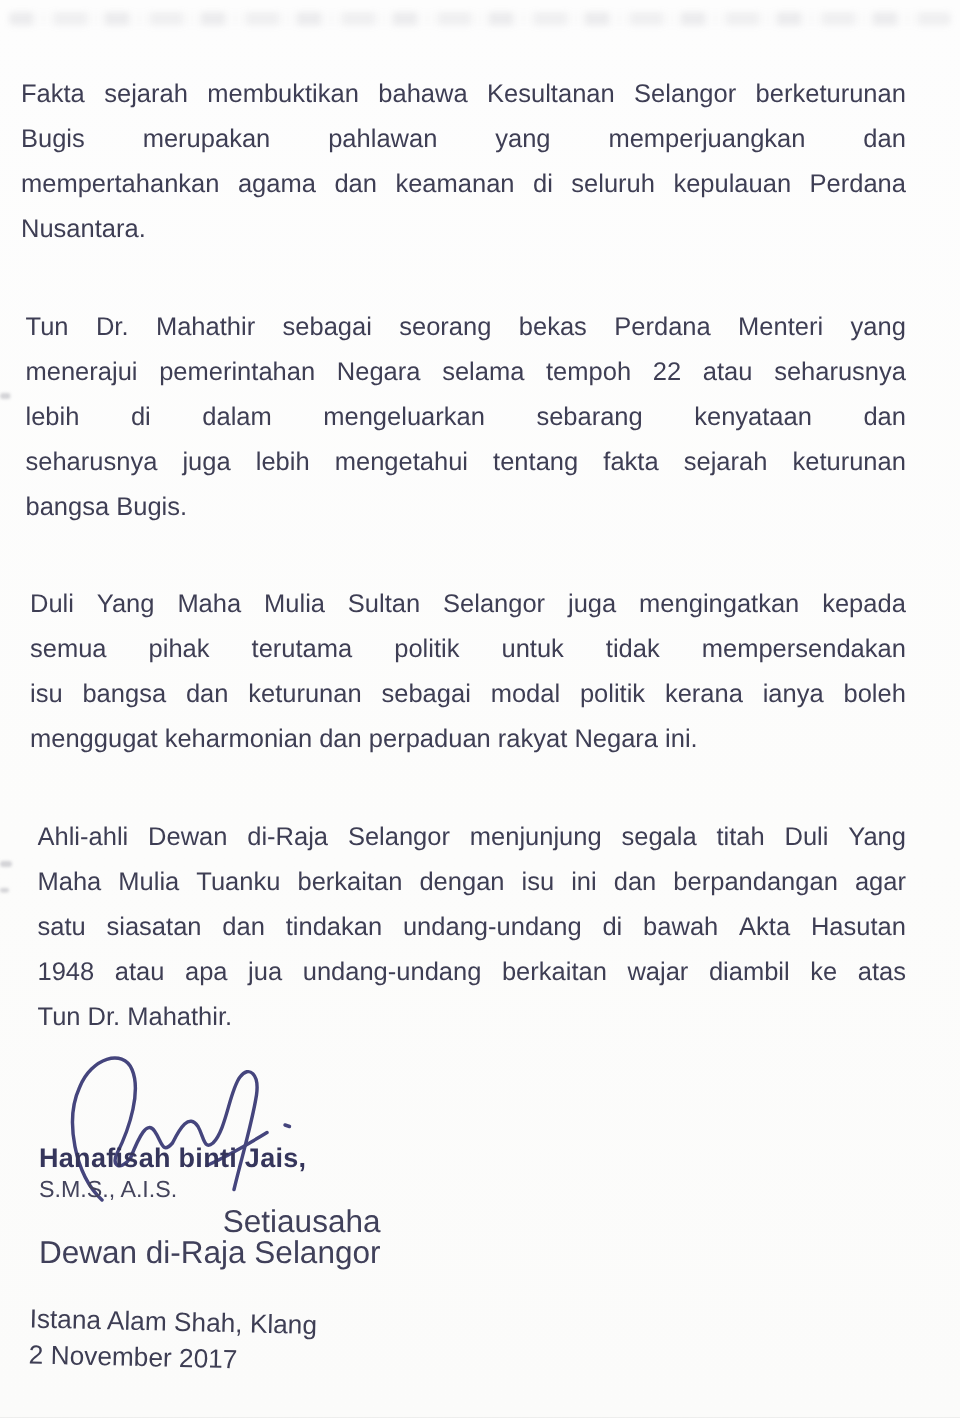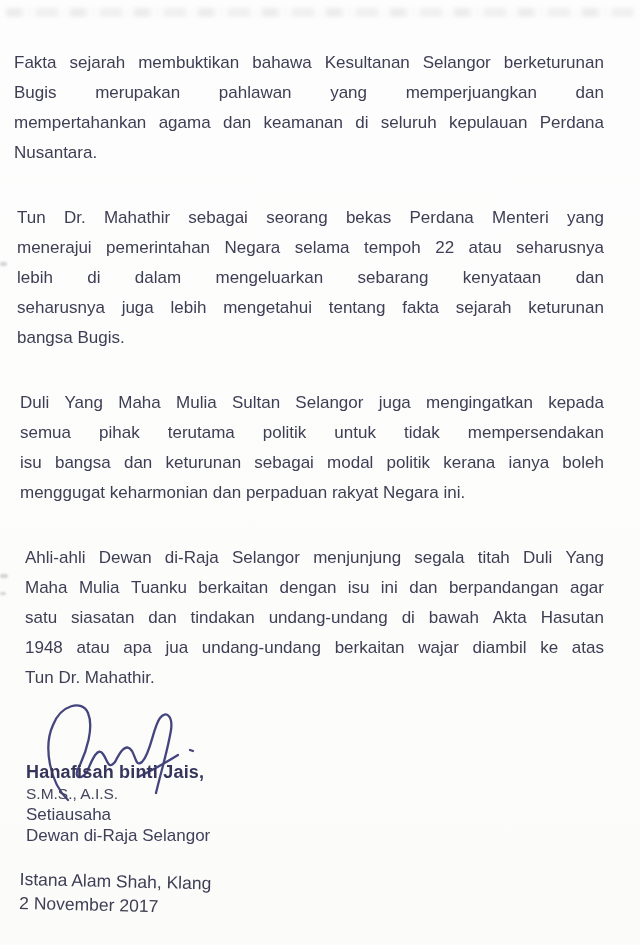"Setiausaha" .sig-title, .sig-org { font-size: 17px -> 21px; text-align: none -> right }
